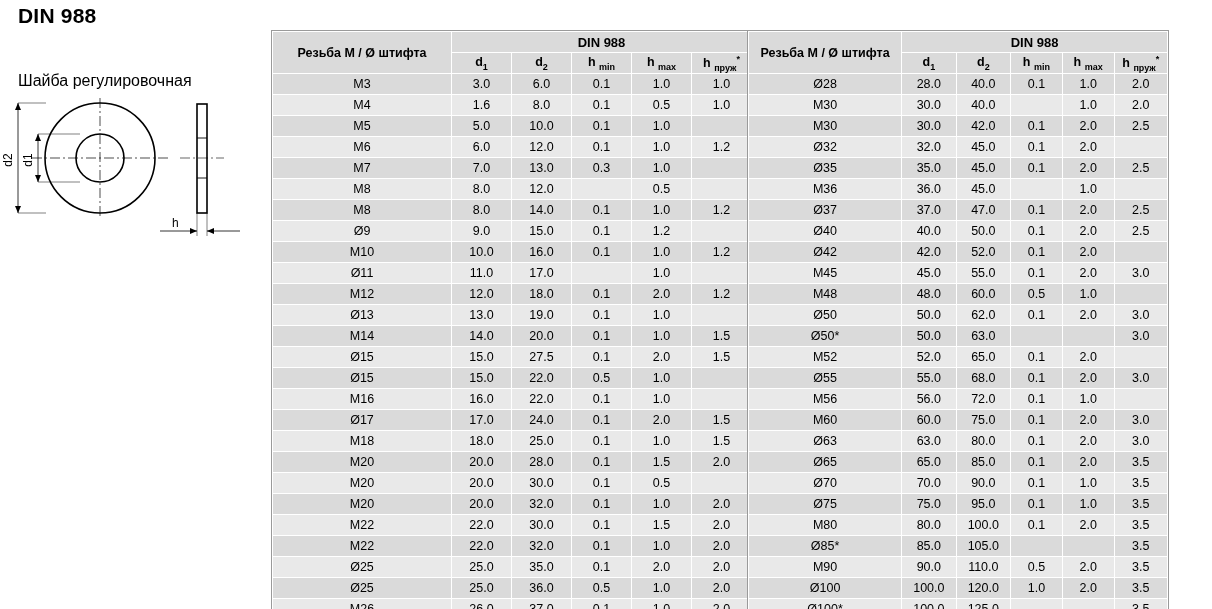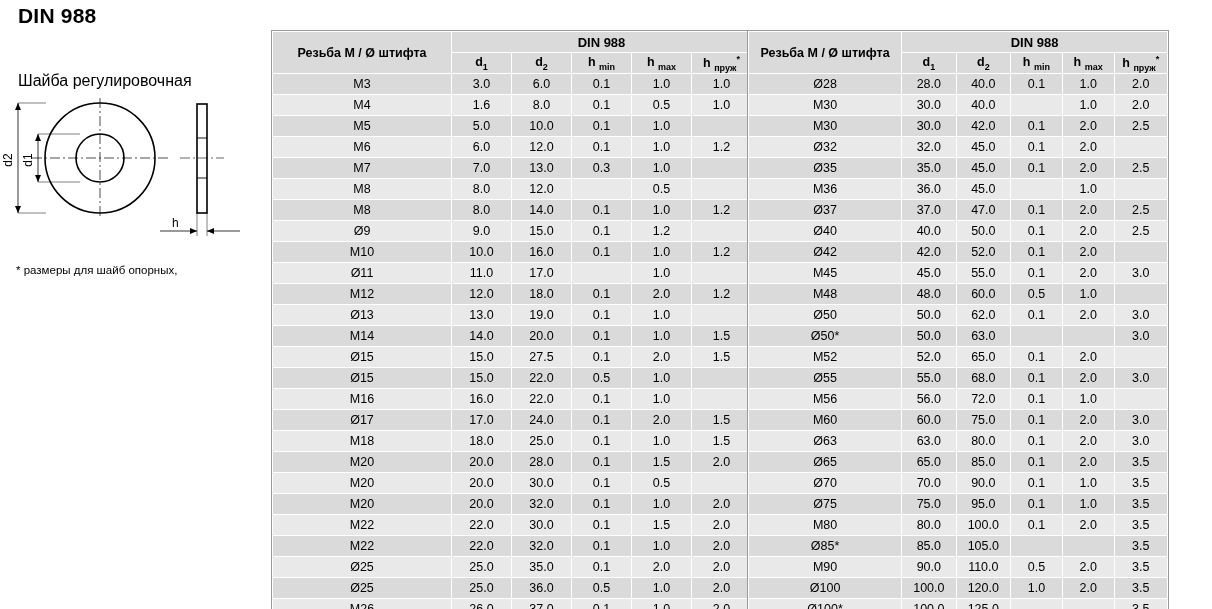"* размеры для шайб опорных," div { html: <div>* размеры для шайб опорных,</div> -> none }
